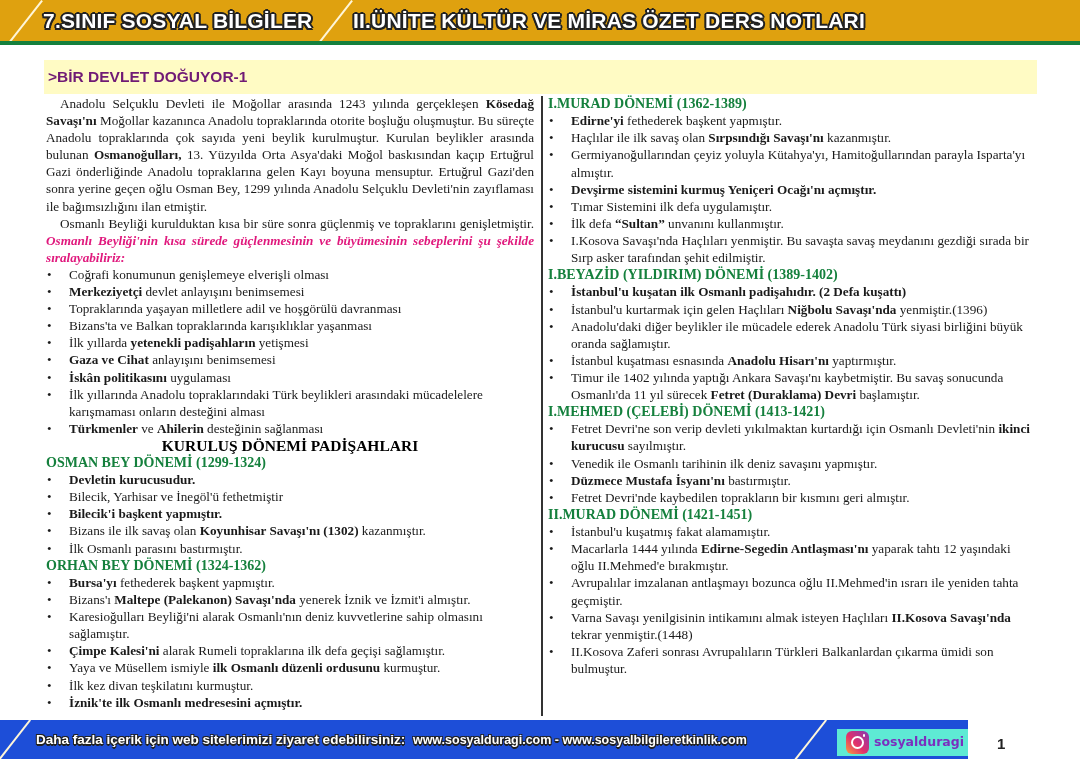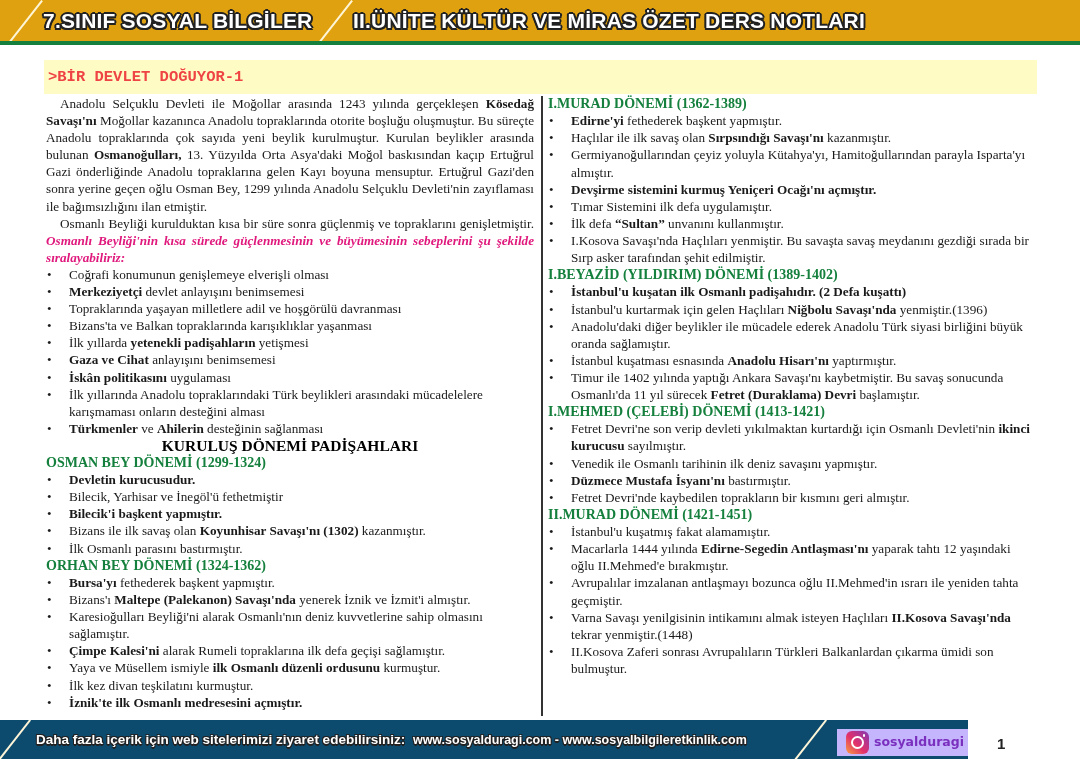">BİR DEVLET DOĞUYOR-1" .section-bar .label { color: #ef4444 -> #701a75; font-family: Liberation Mono, monospace -> Liberation Sans, sans-serif }
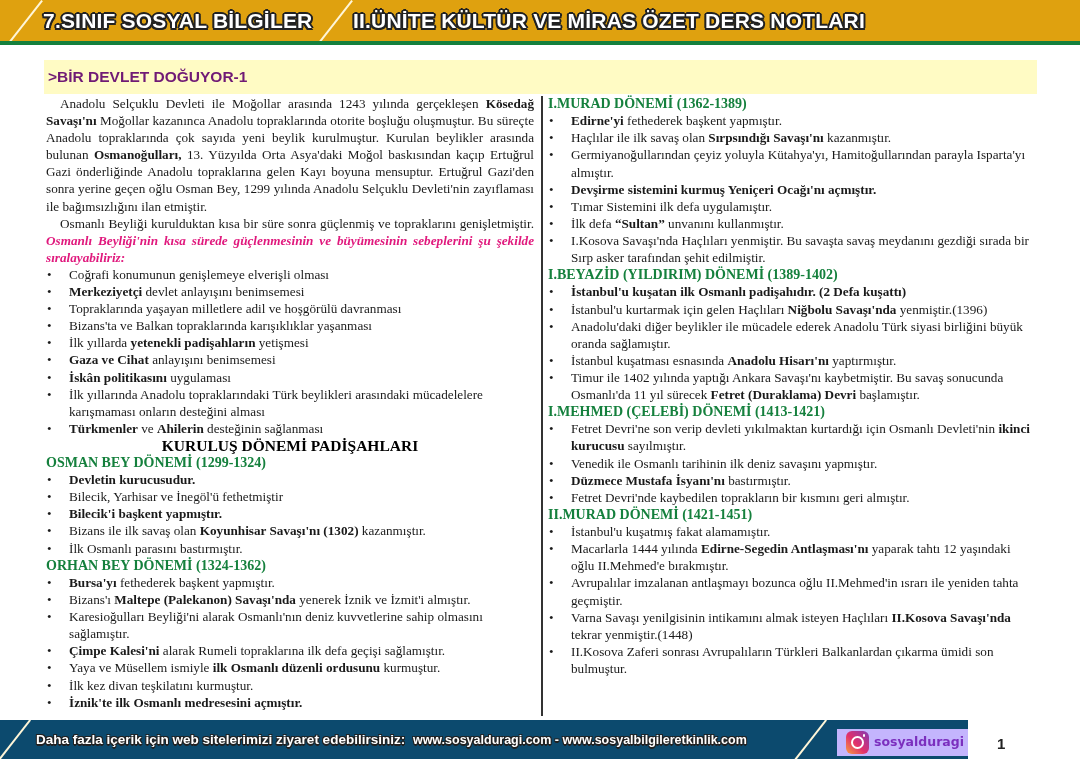"Daha fazla içerik için web" .footer { background: #0c4a6e -> #1d4ed8 }
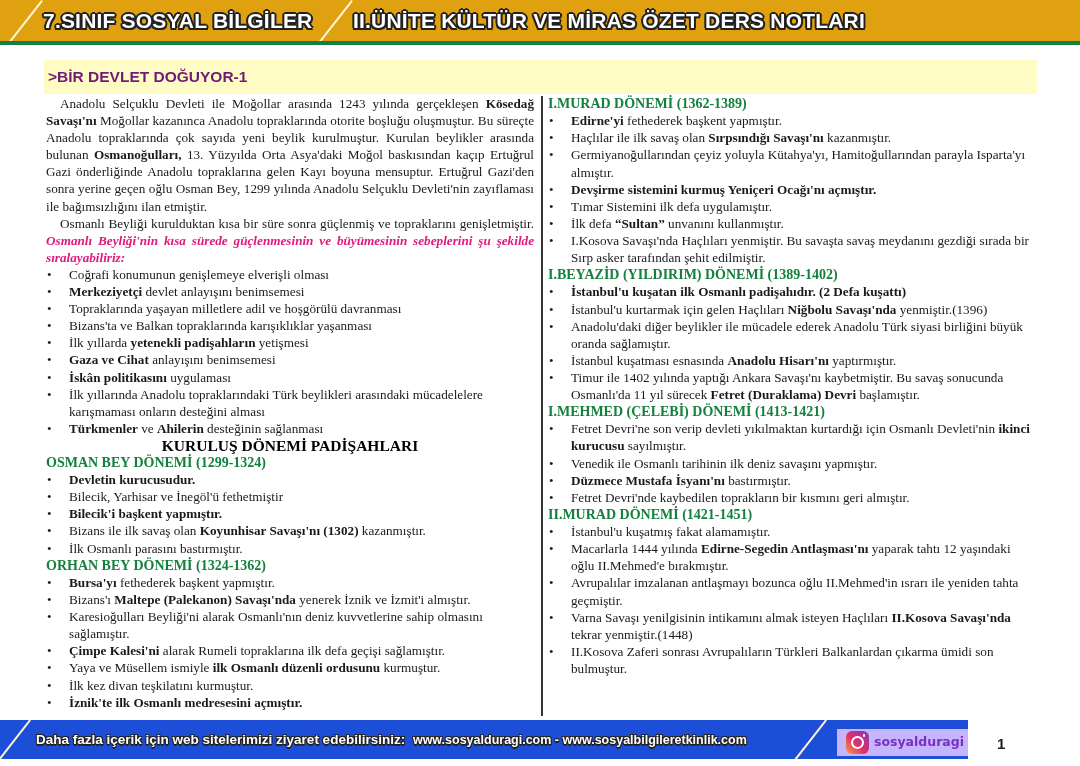"sosyalduragi" .insta-box { background: #c4b5fd -> #5eead4 }
